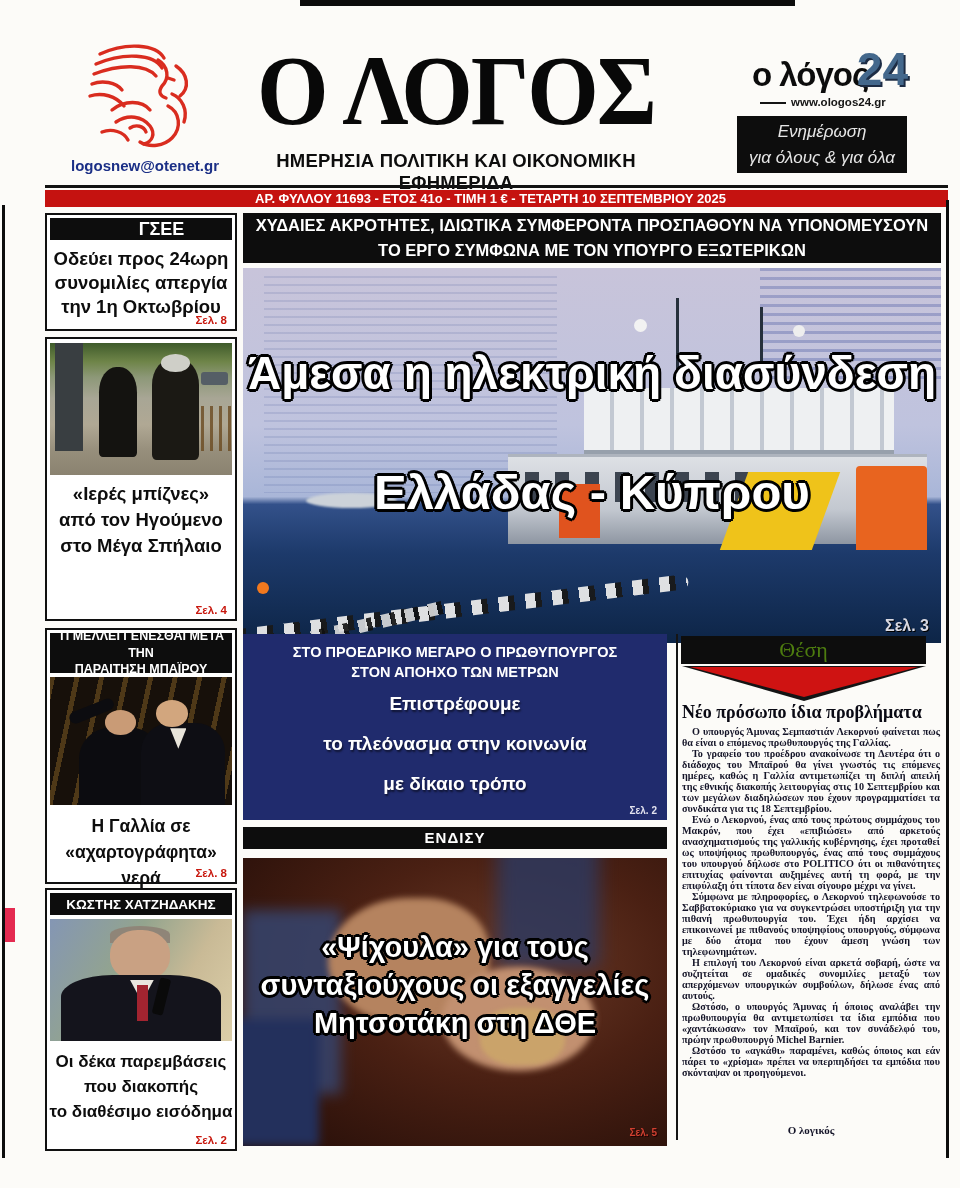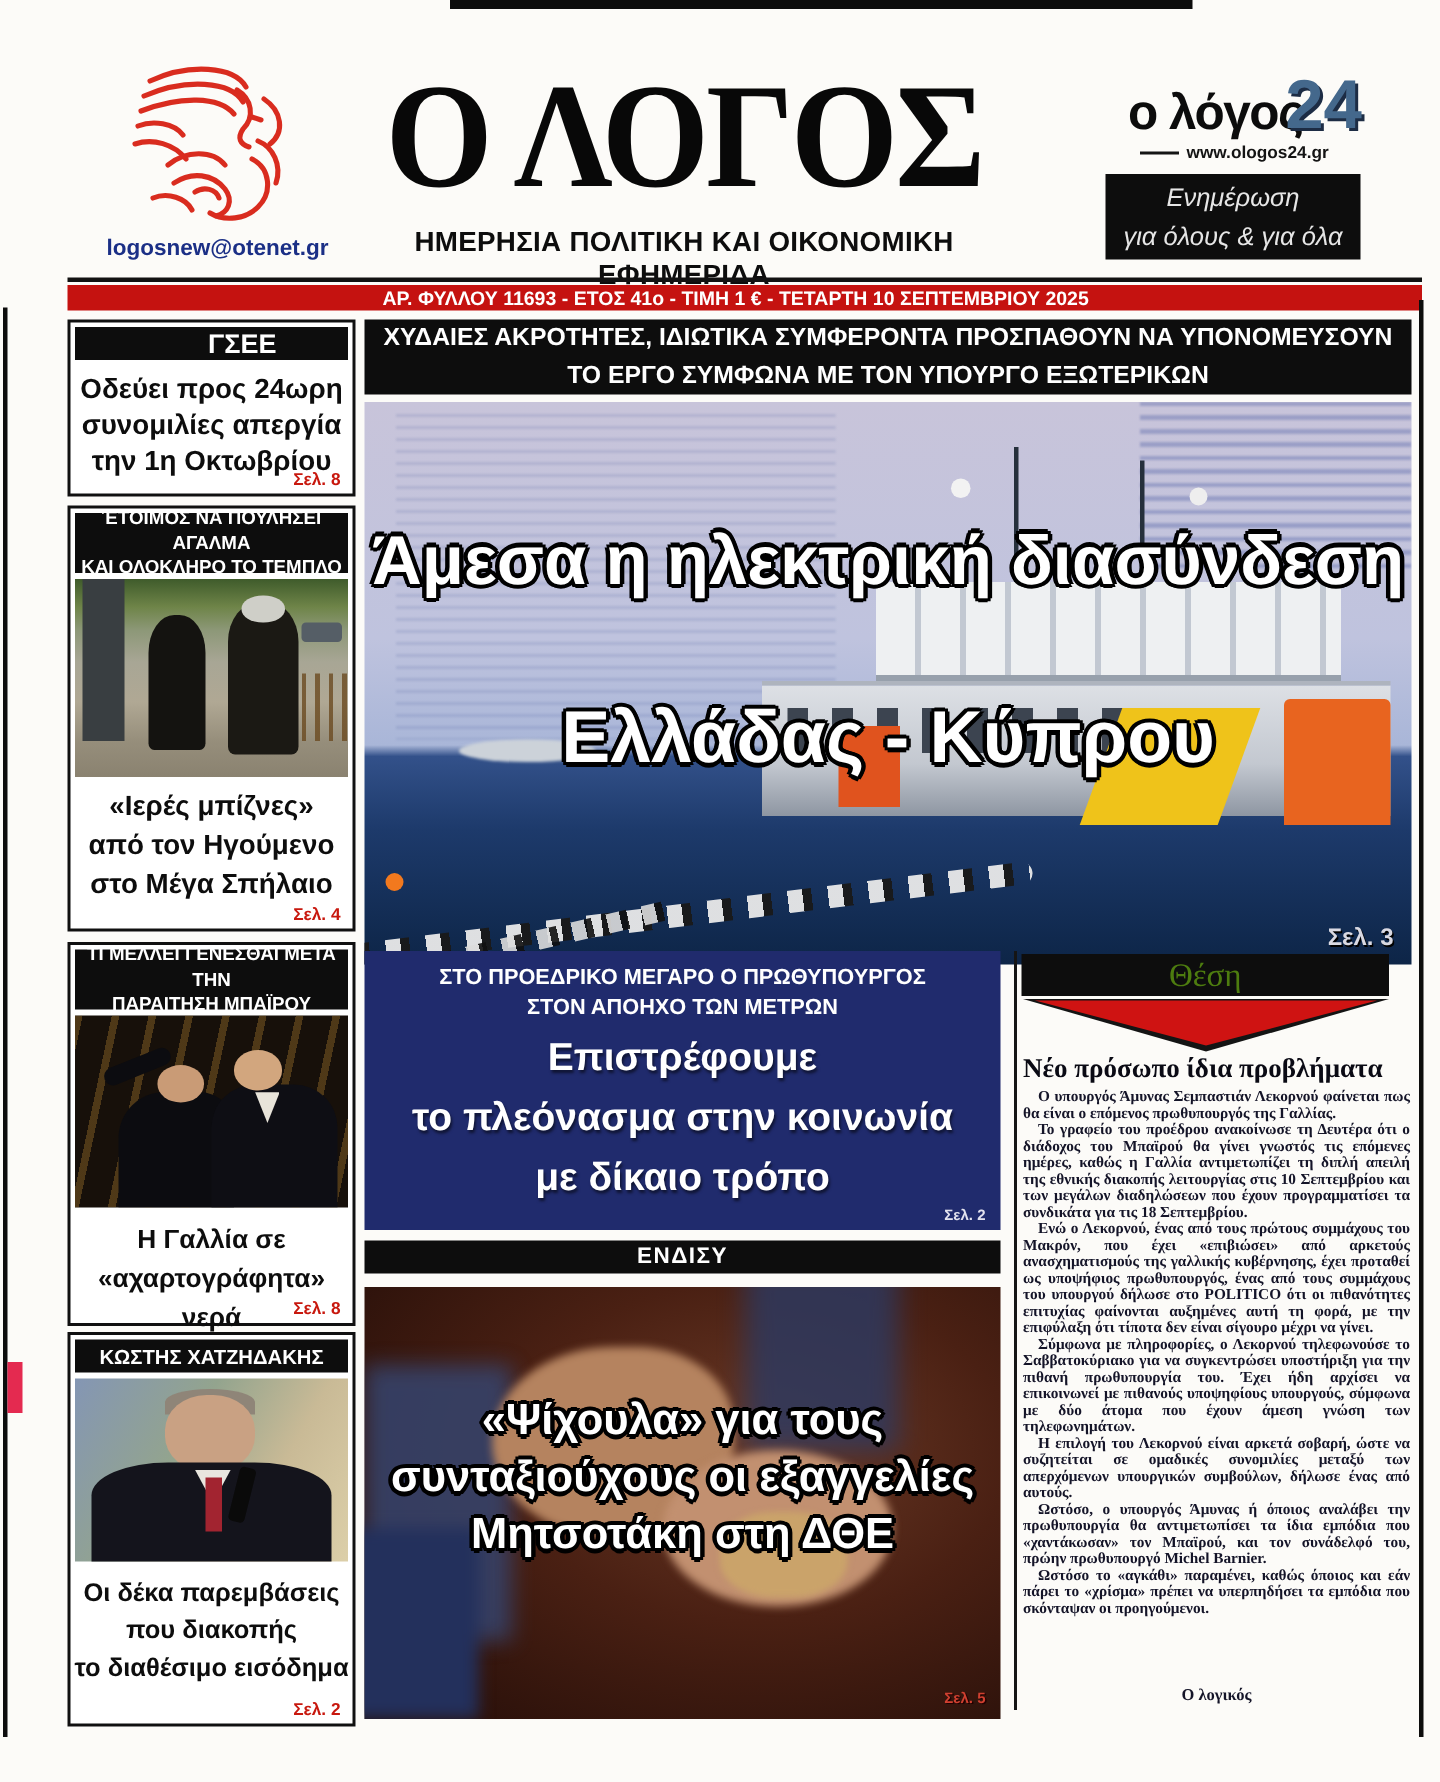"ΈΤΟΙΜΟΣ ΝΑ ΠΟΥΛΗΣΕΙ ΑΓΑΛΜΑ" div.side-kicker { html: <div>ΈΤΟΙΜΟΣ ΝΑ ΠΟΥΛΗΣΕΙ ΑΓΑΛΜΑ ΚΑΙ ΟΛΟΚΛΗΡΟ ΤΟ ΤΕΜΠΛΟ</div> -> none }
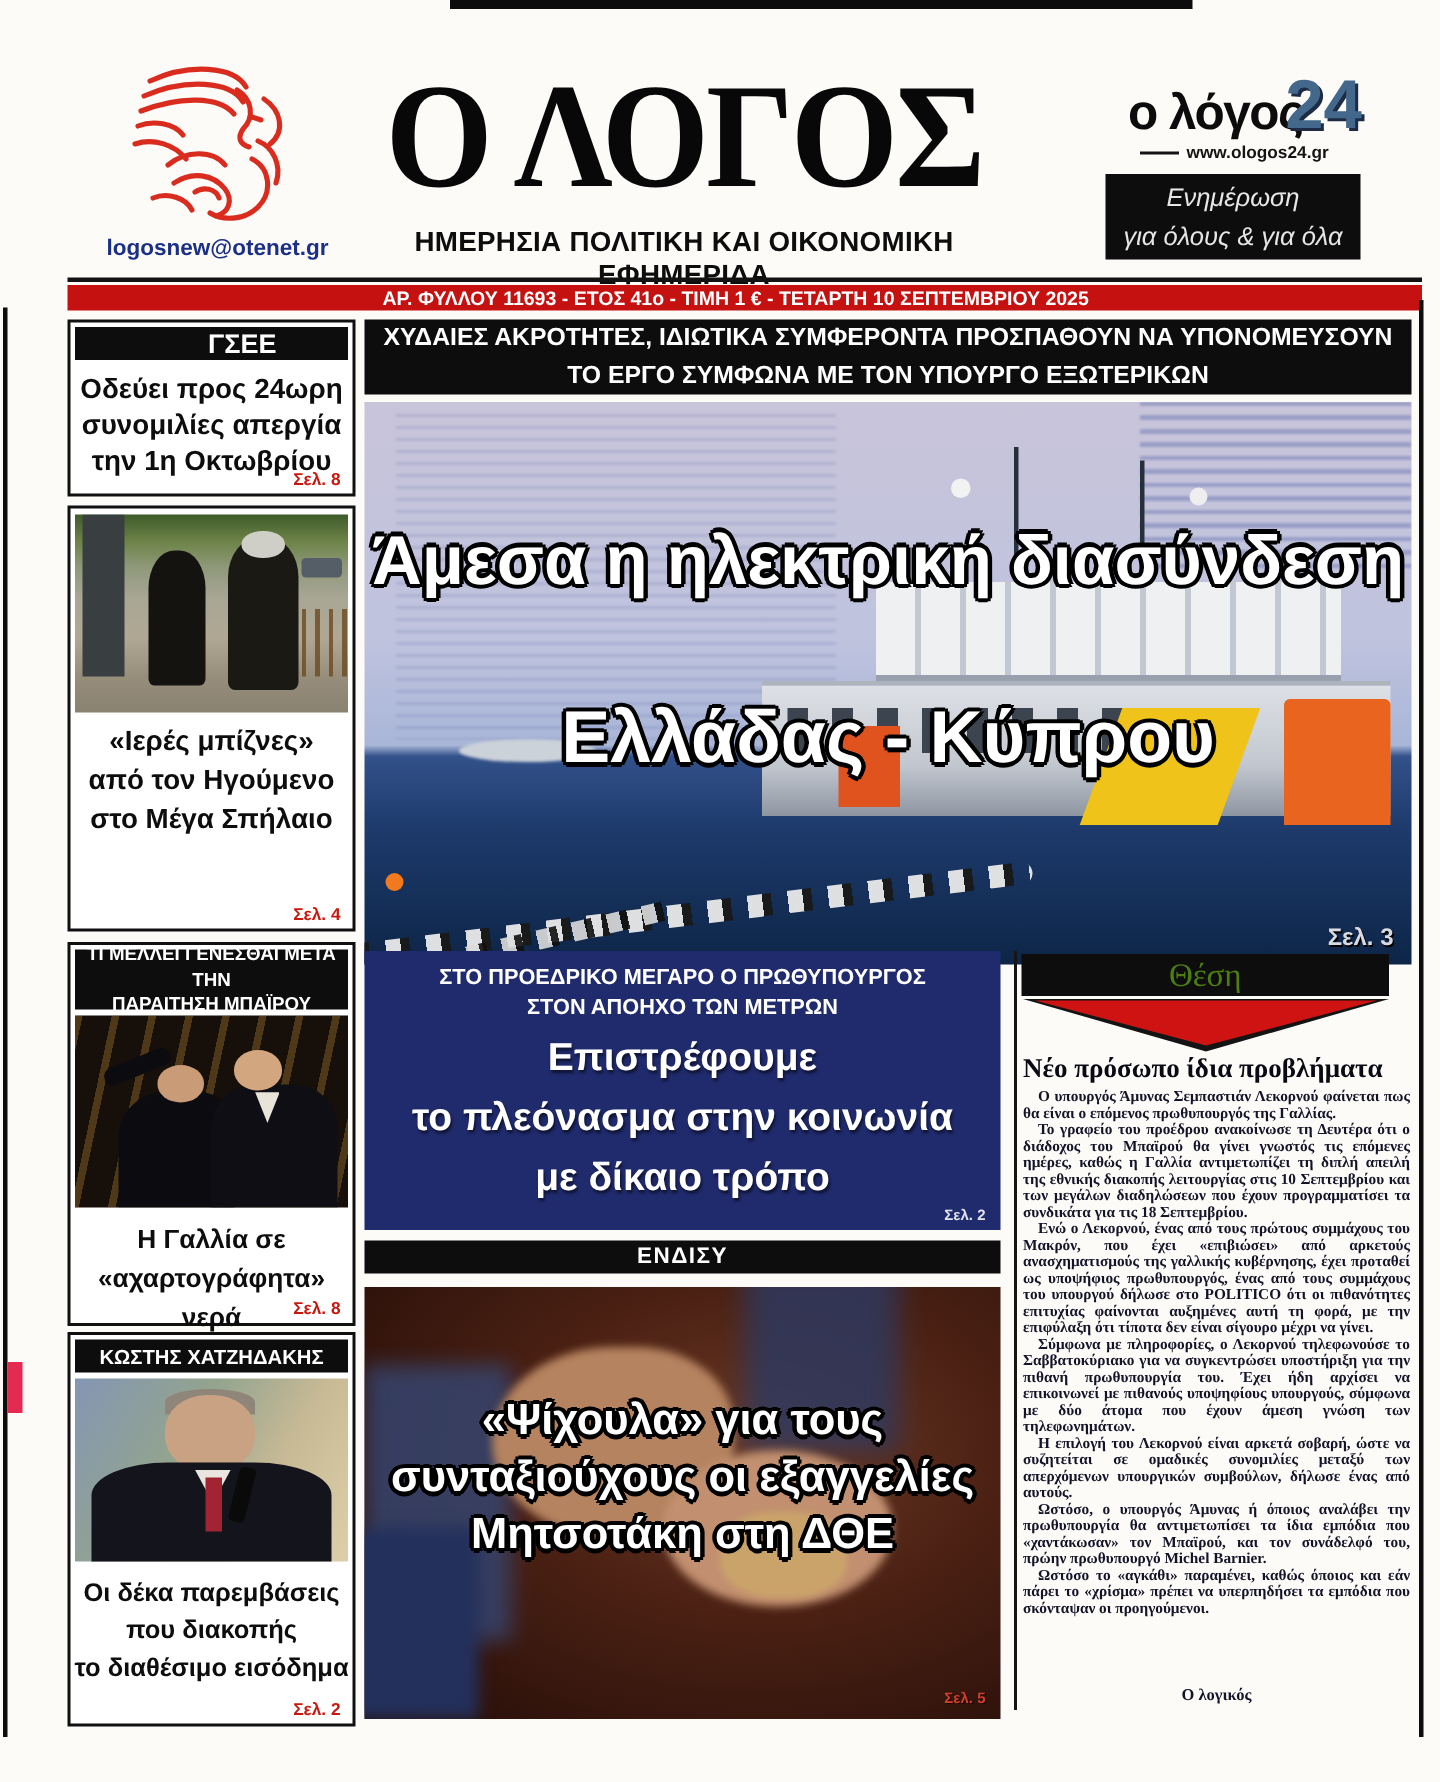"Επιστρέφουμε" .pm-headline { font-size: 26px -> 19px }
